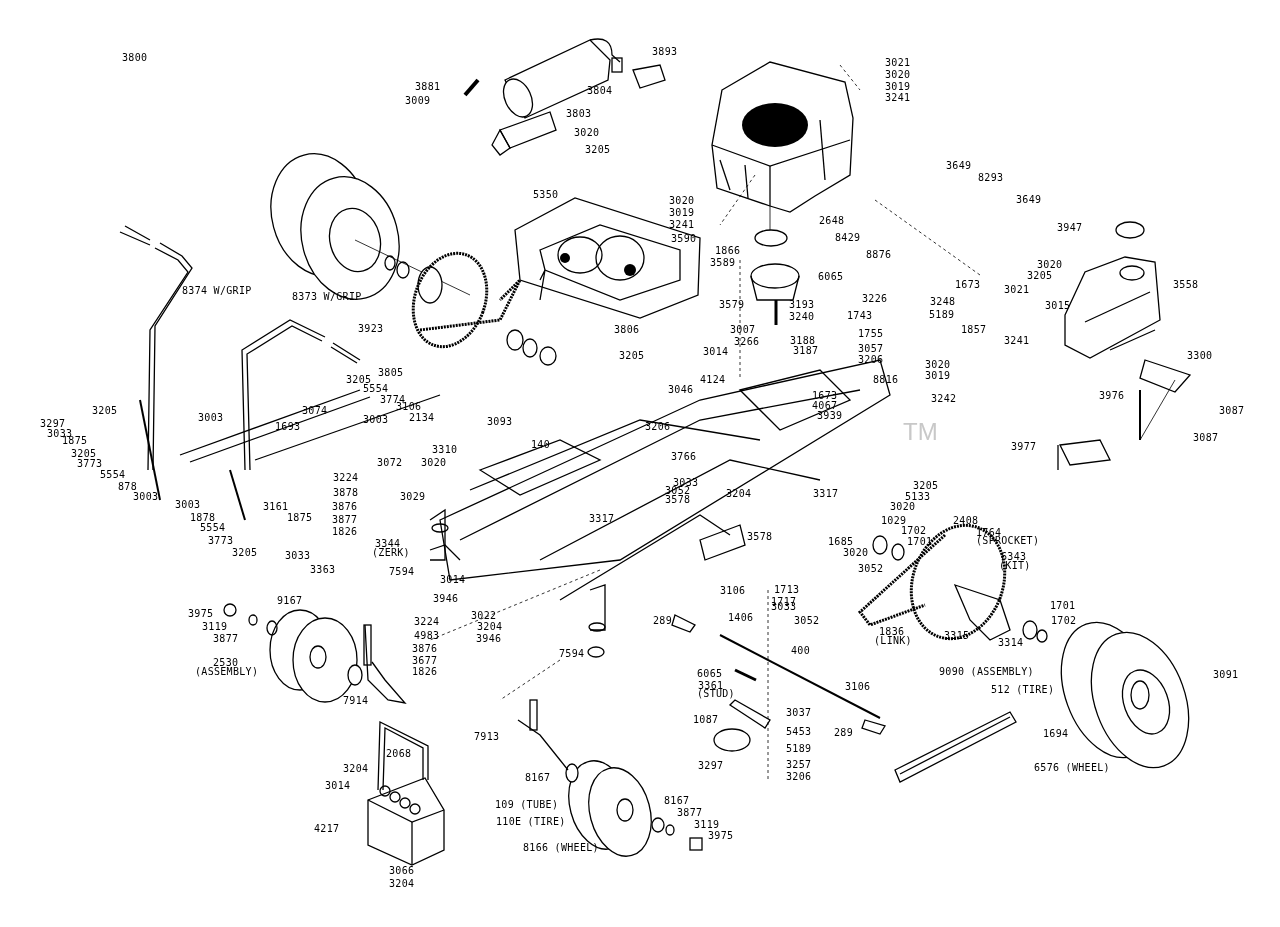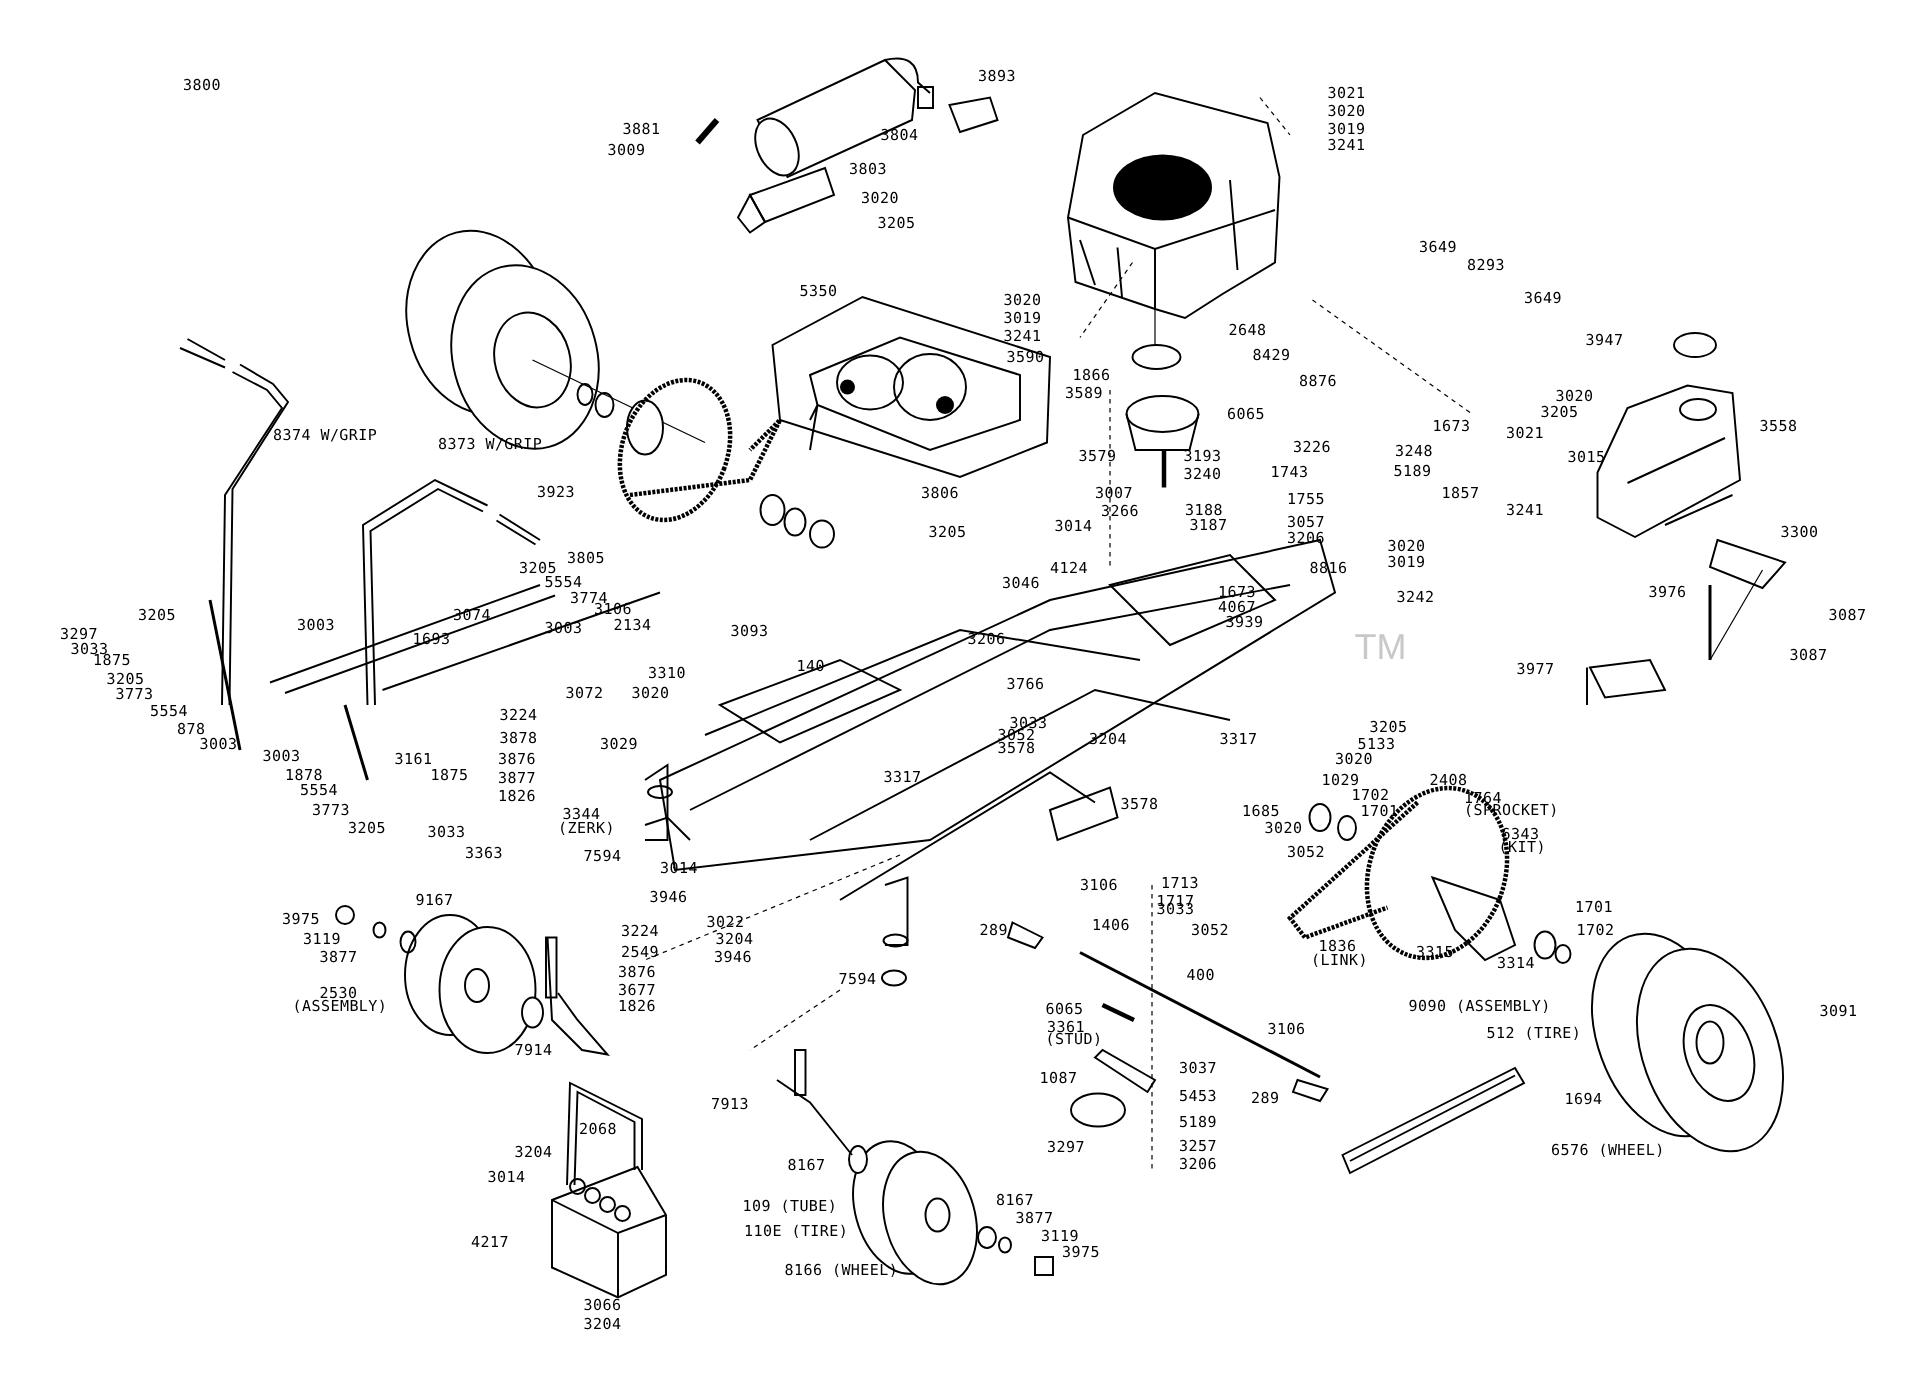"2549" div.lbl { text: 2549 -> 4983 }
